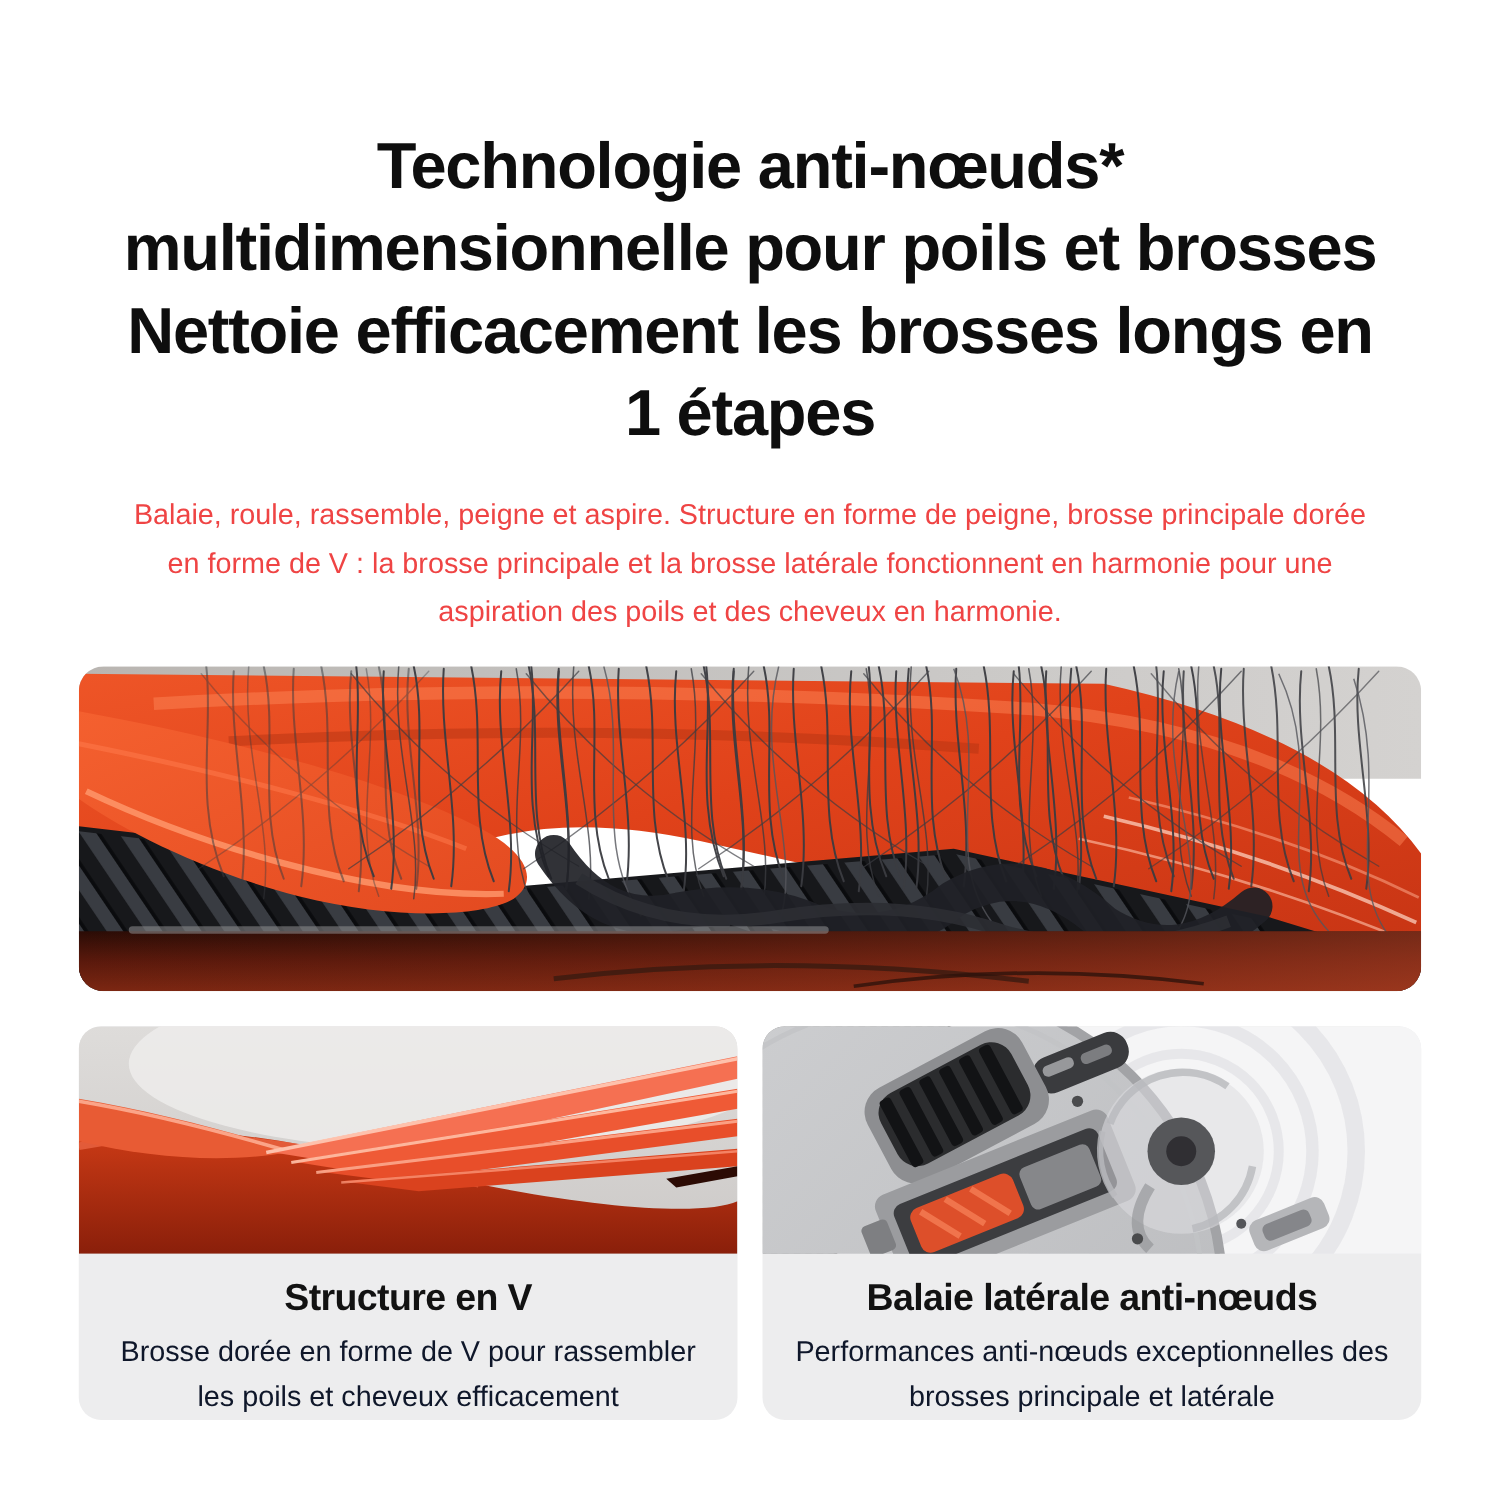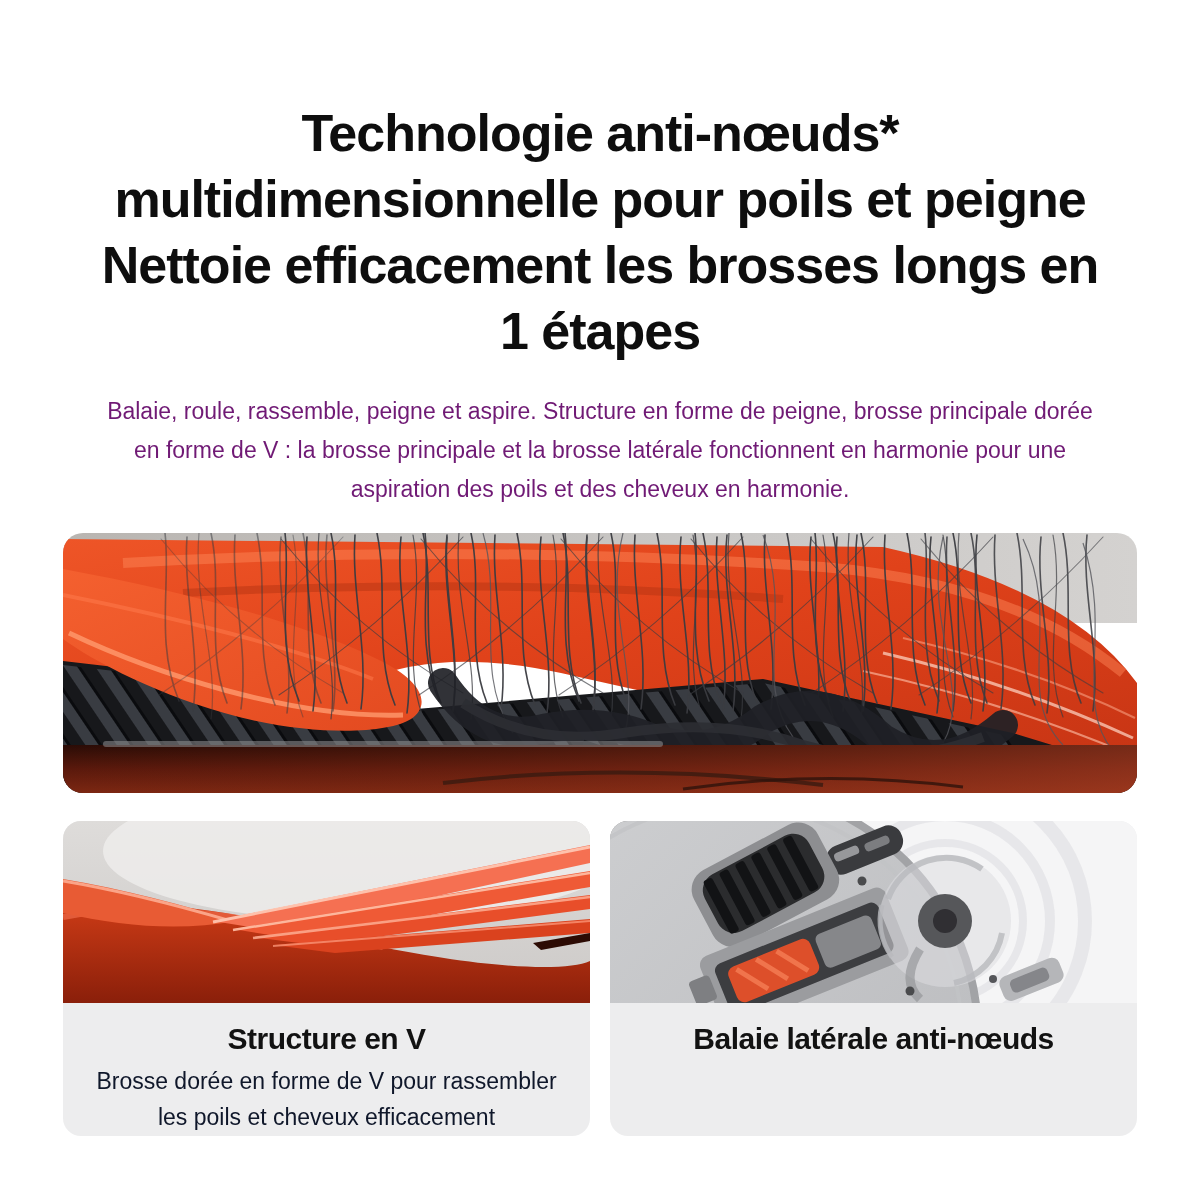"multidimensionnelle pour poils et peigne" div.hl-line { text: peigne -> brosses }
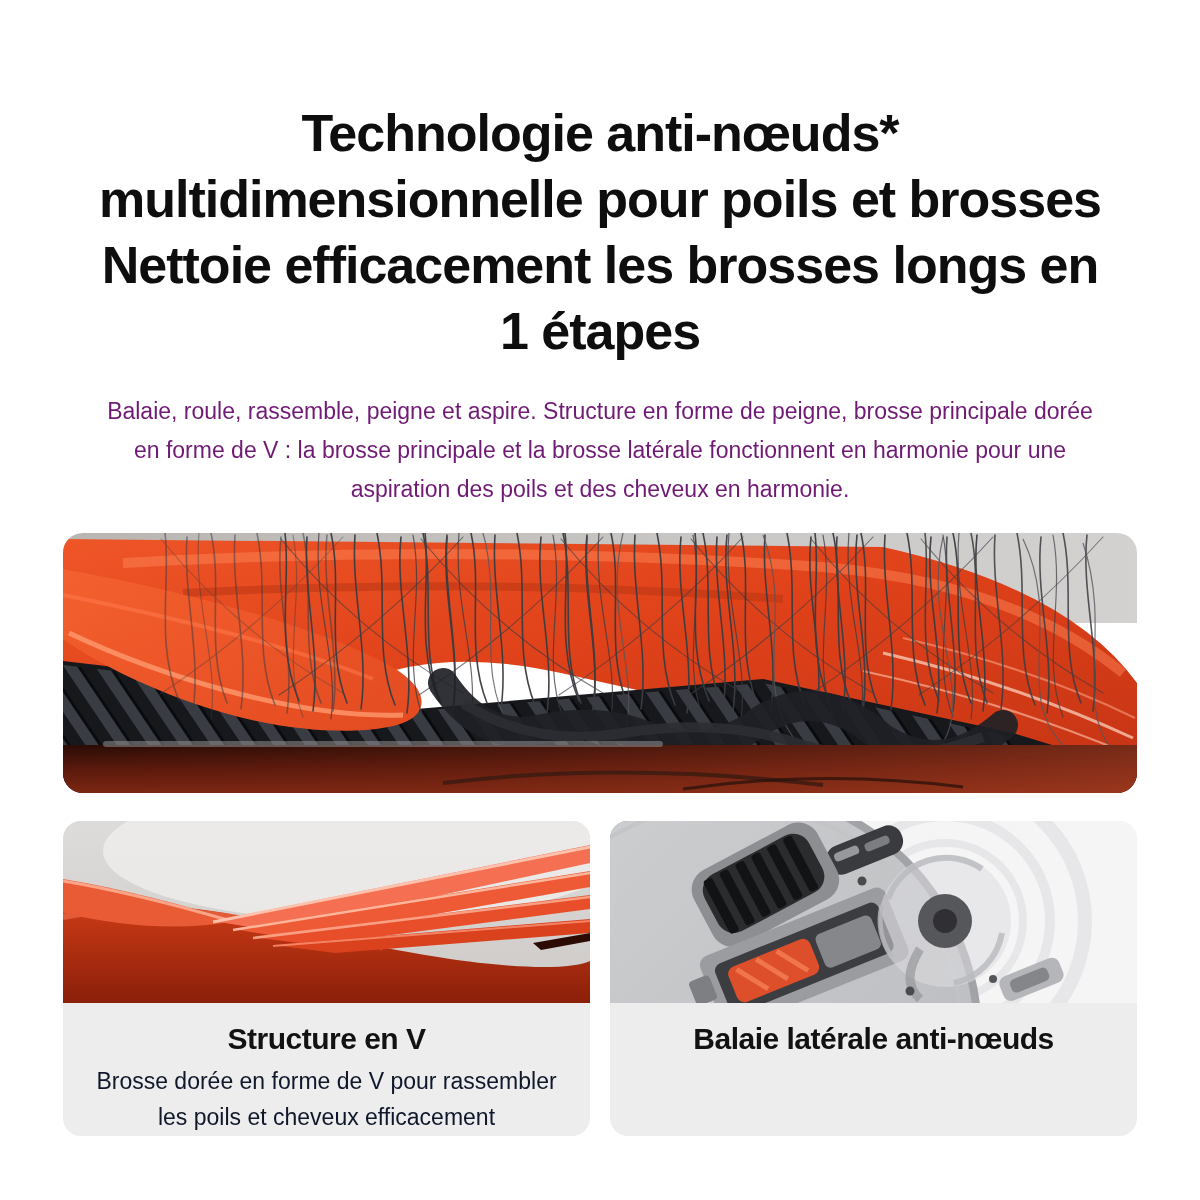"Balaie, roule, rassemble, peigne et" .intro { color: #701a75 -> #ef4444 }
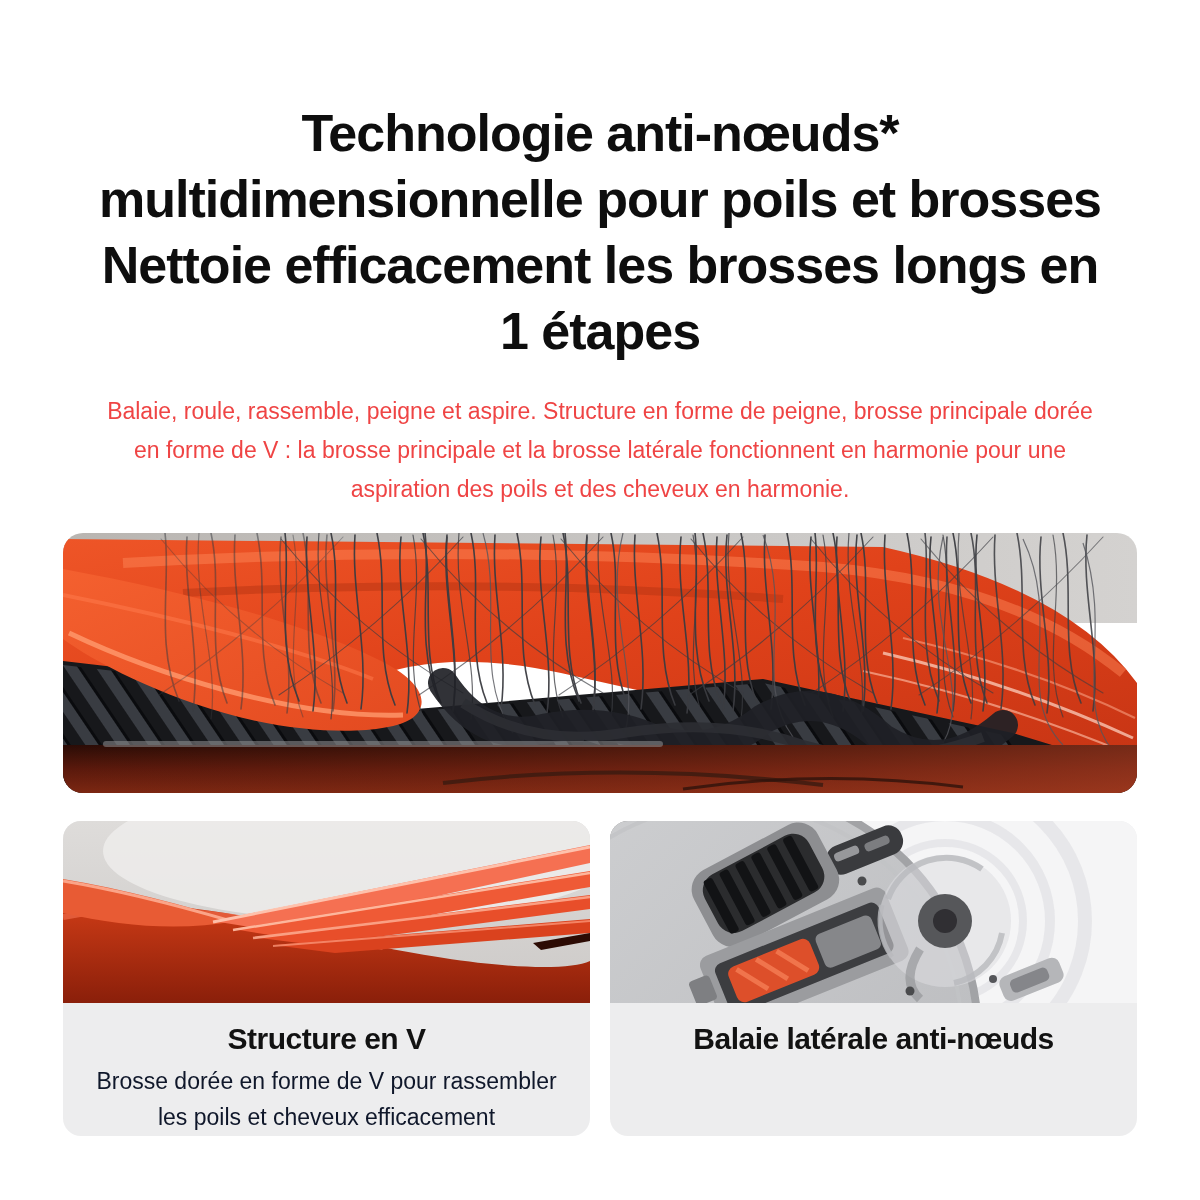"Performances anti-nœuds exceptionnelles" p { html: none -> <p>Performances anti-nœuds exceptionnelles des brosses principale et latérale</p> }
